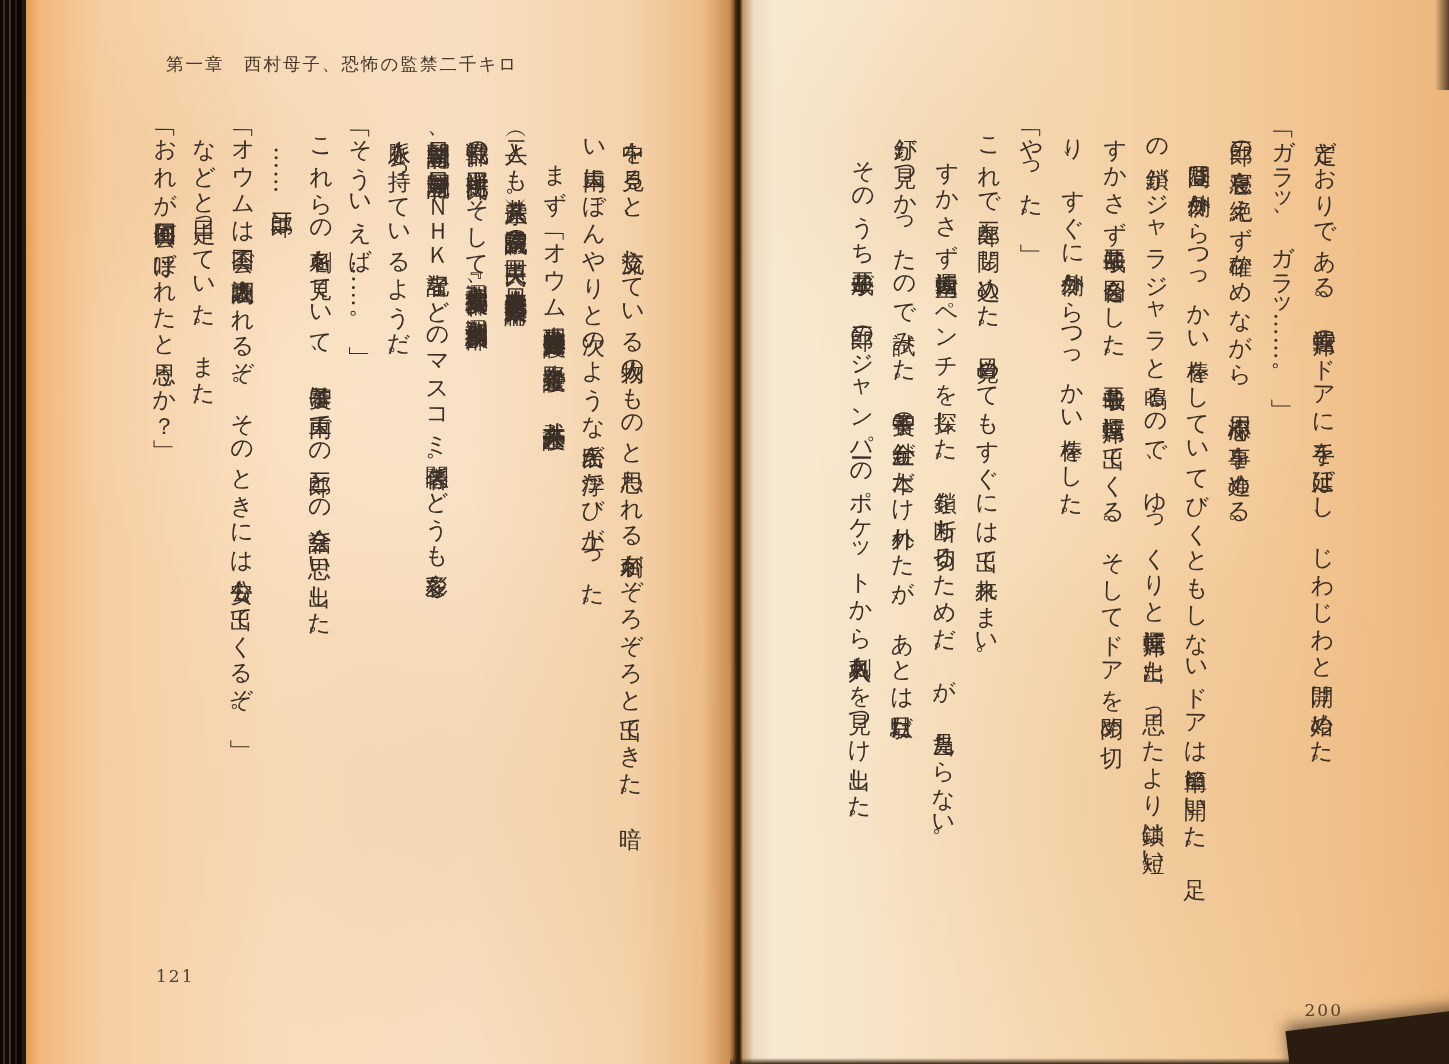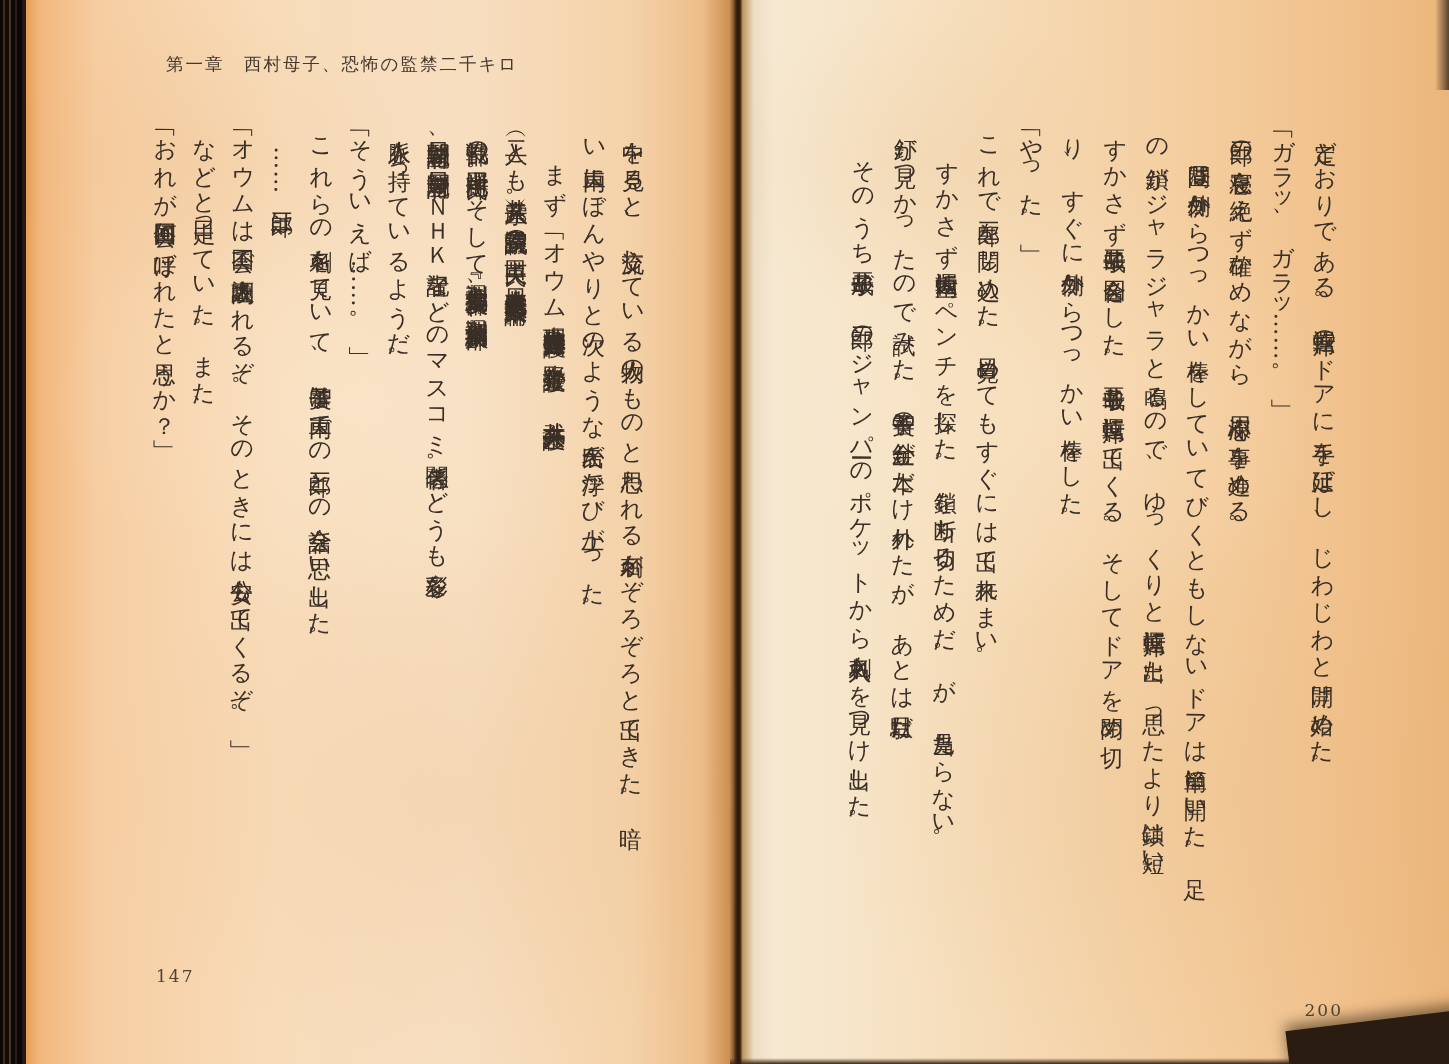"147" div.page-num { text: 147 -> 121 }
